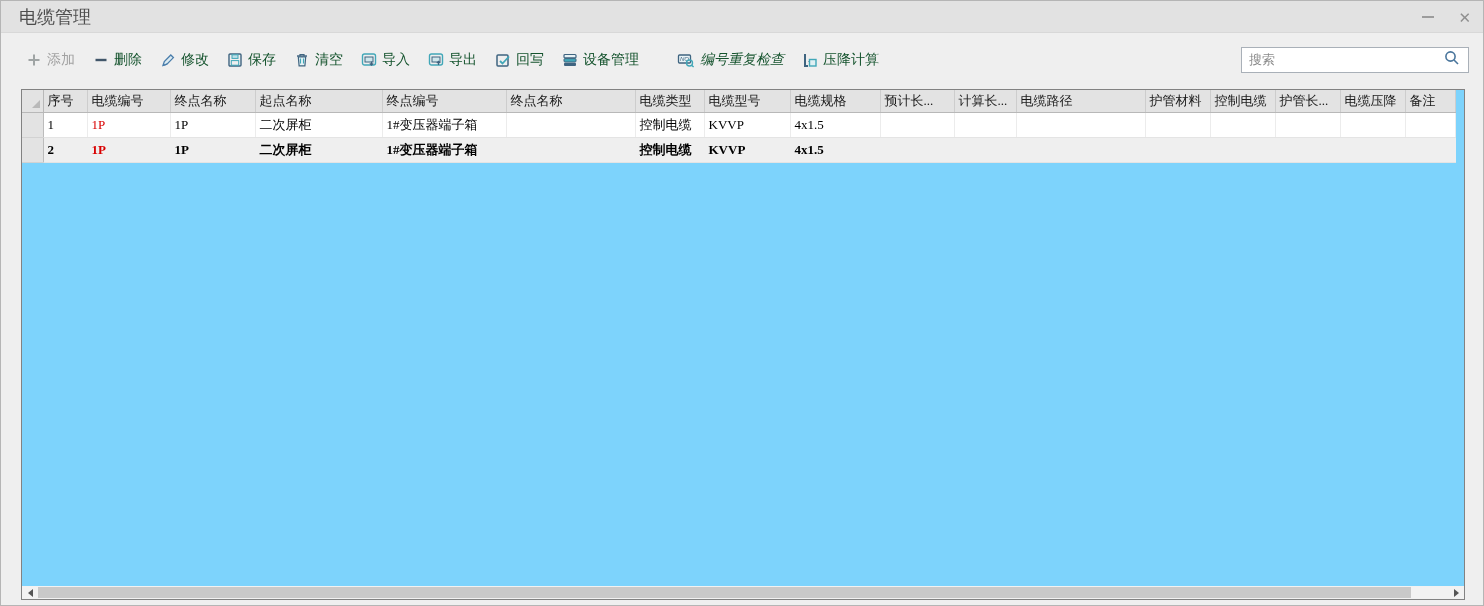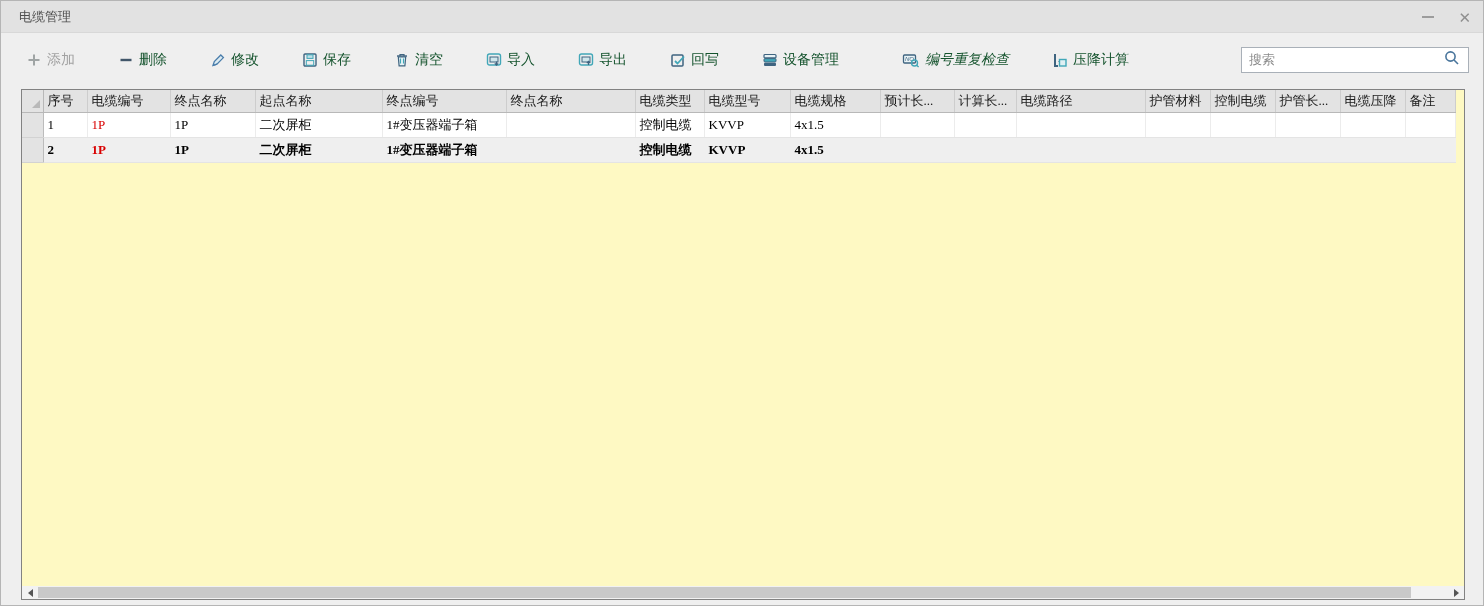"电缆管理" .titlebar { font-size: 13px -> 18px }
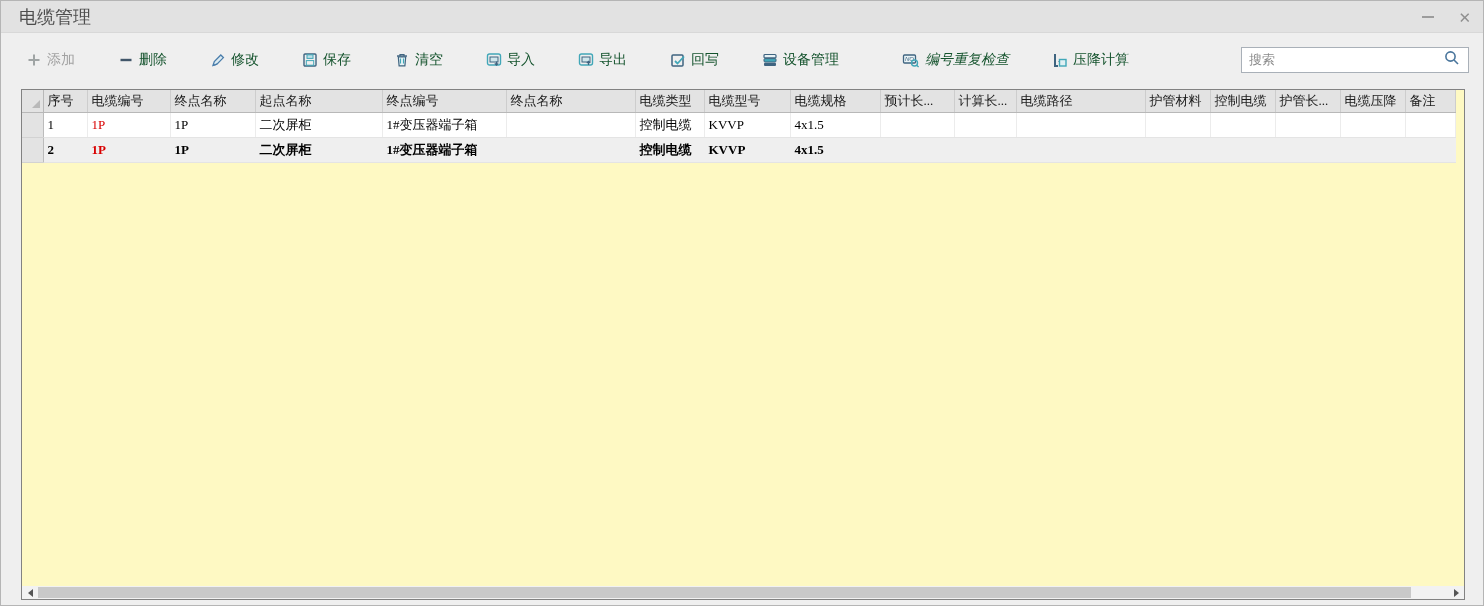"添加" .toolbar { gap: 33px -> 8px }
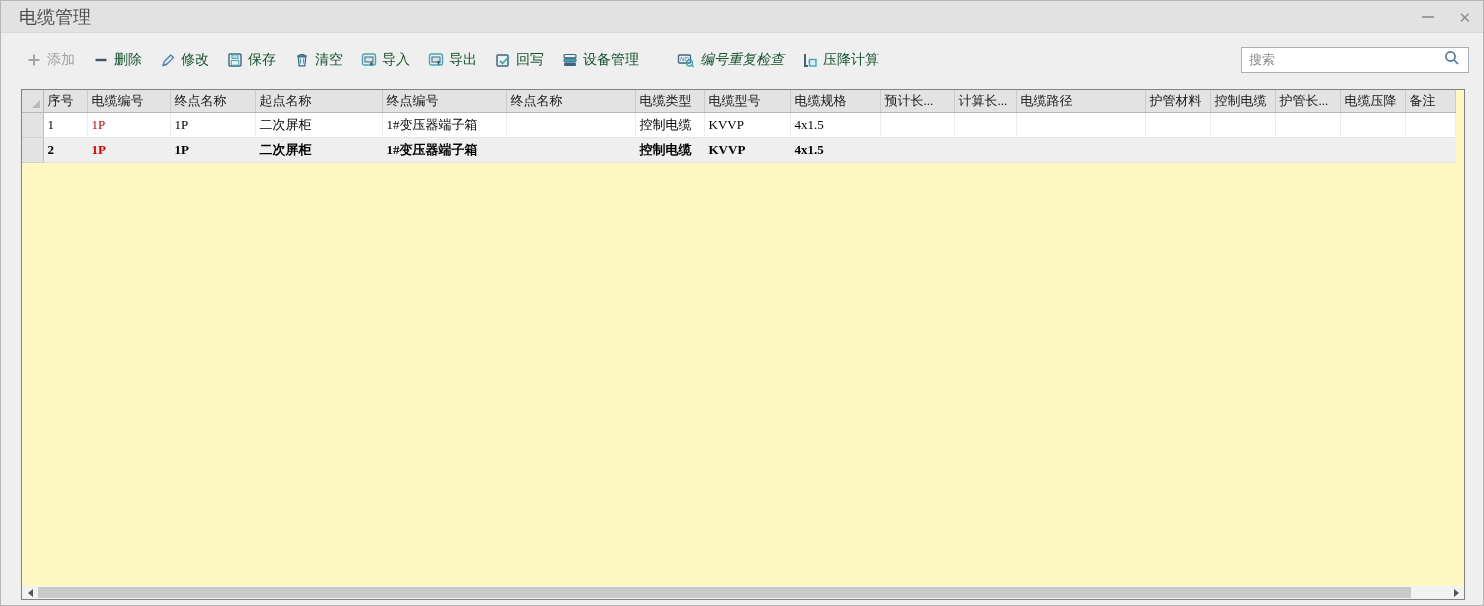"序号" .grid { background: #fef9c3 -> #7dd3fc }
